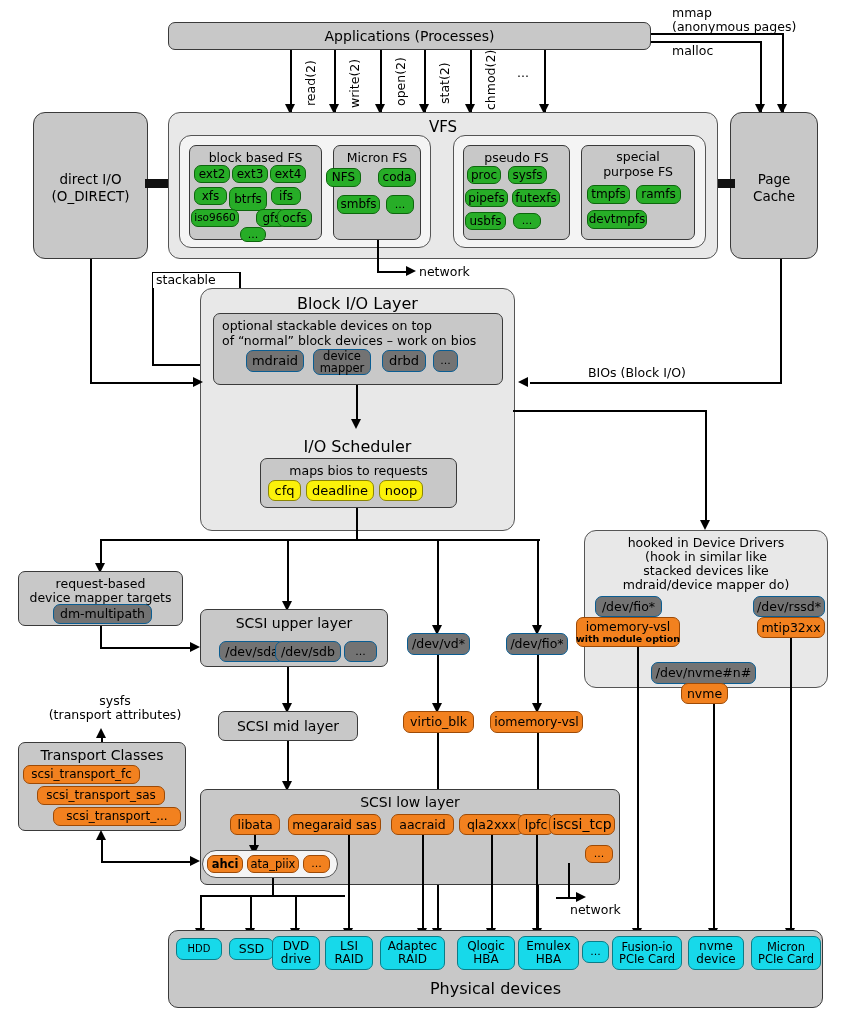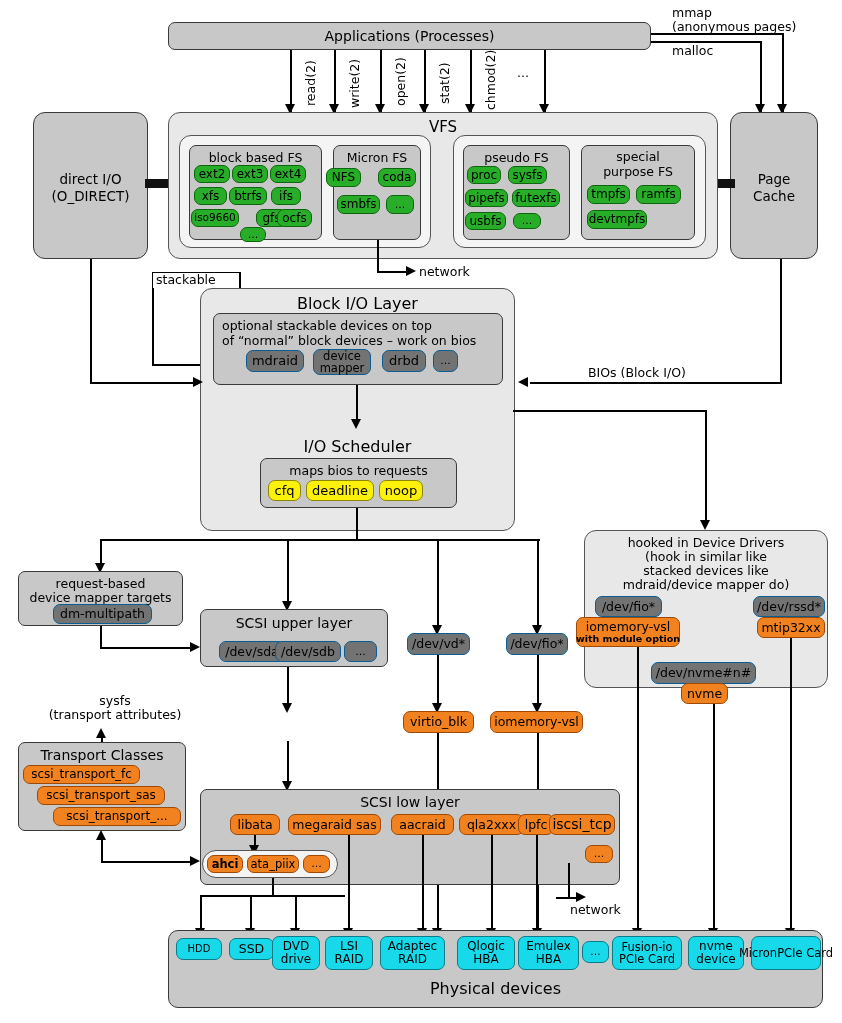"btrfs" div.pill { height: 18px -> 24px }
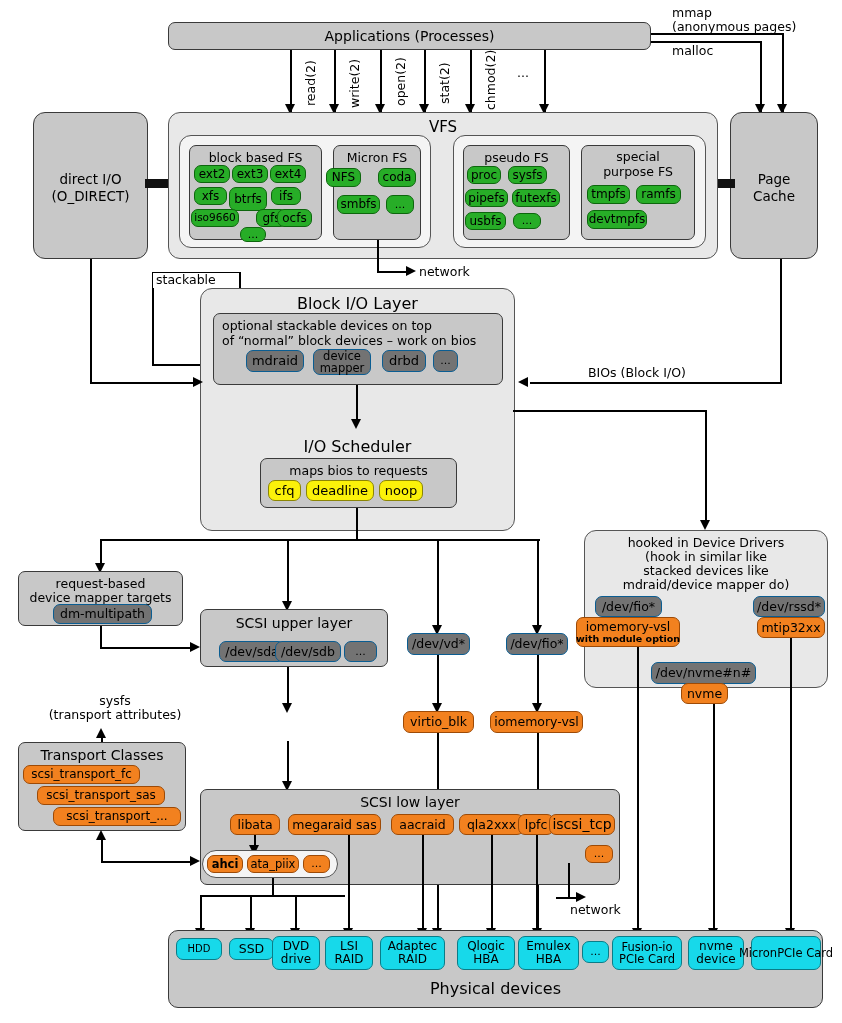"SCSI mid layer" div.box { html: none -> <div> <div>SCSI mid layer</div> </div> }
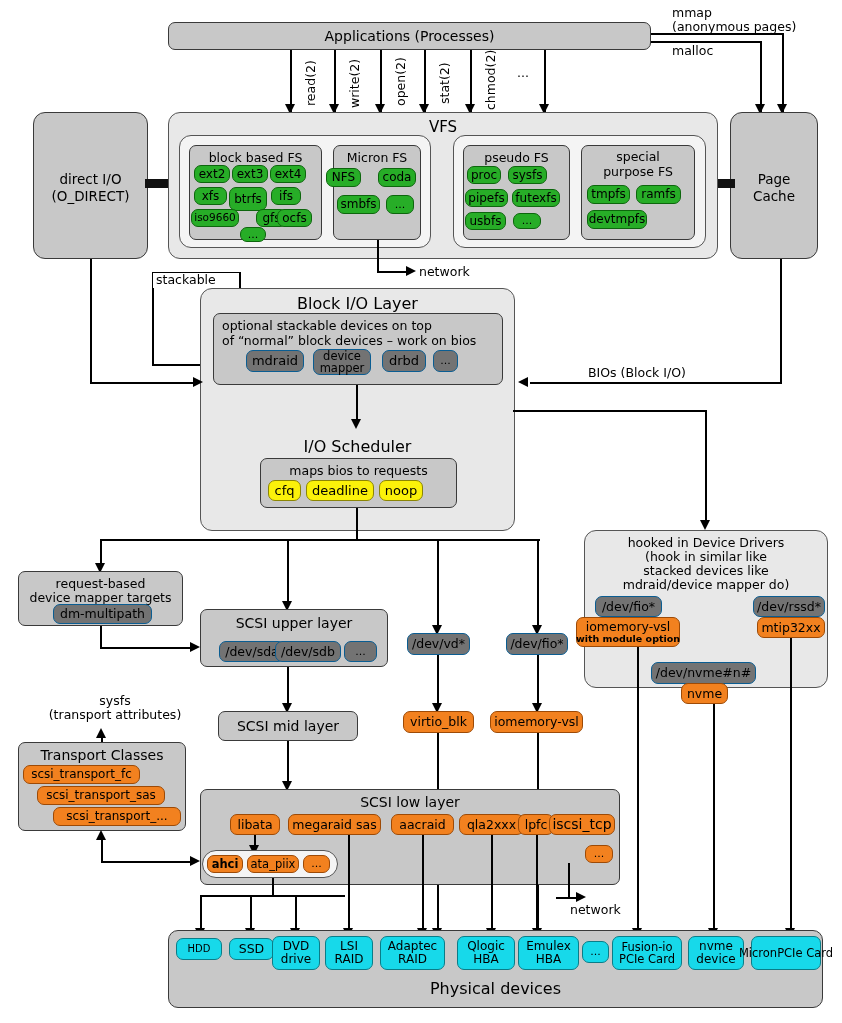"Micron" div.pill { flex-direction: row -> column }
